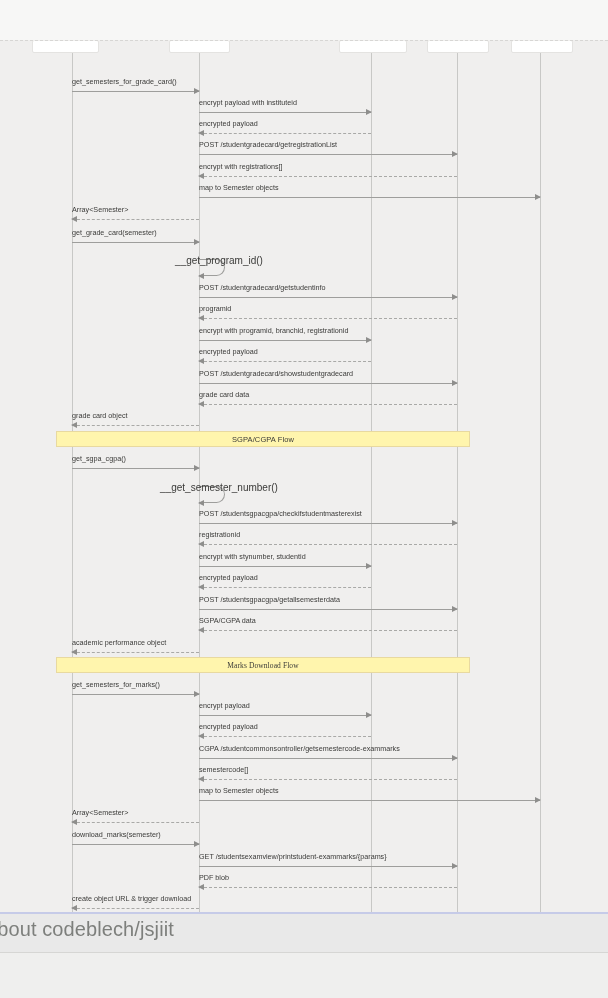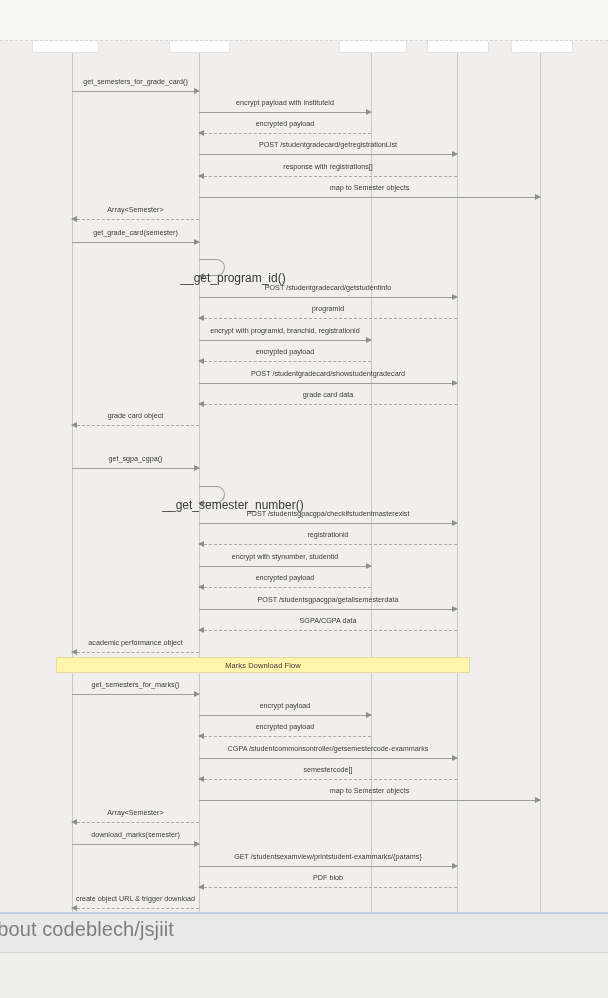"get_semesters_for_grade_card()" .msg .lbl { text-align: center -> left }
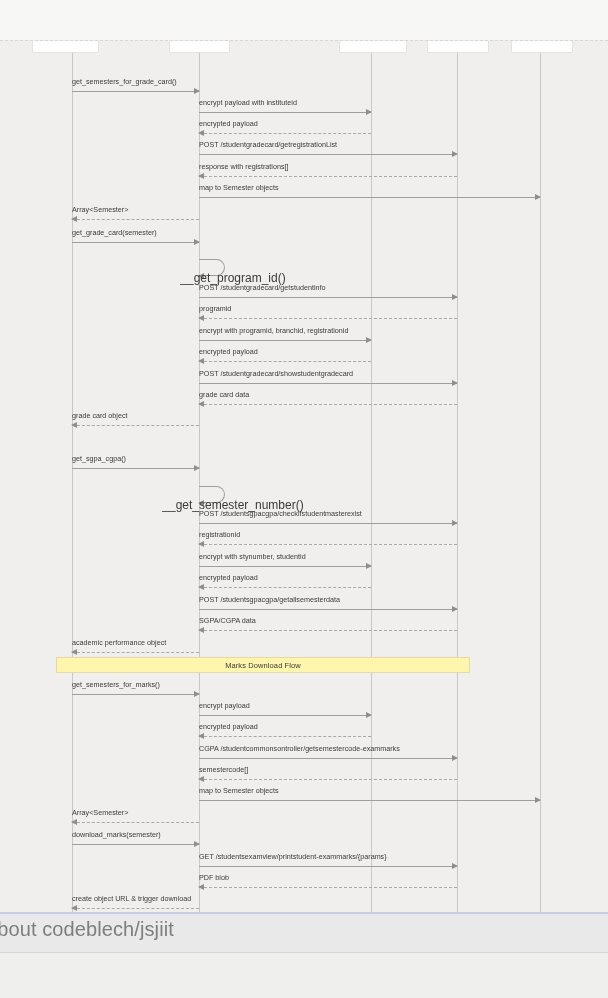"response with registrations[]" div.lbl { text: response -> encrypt }
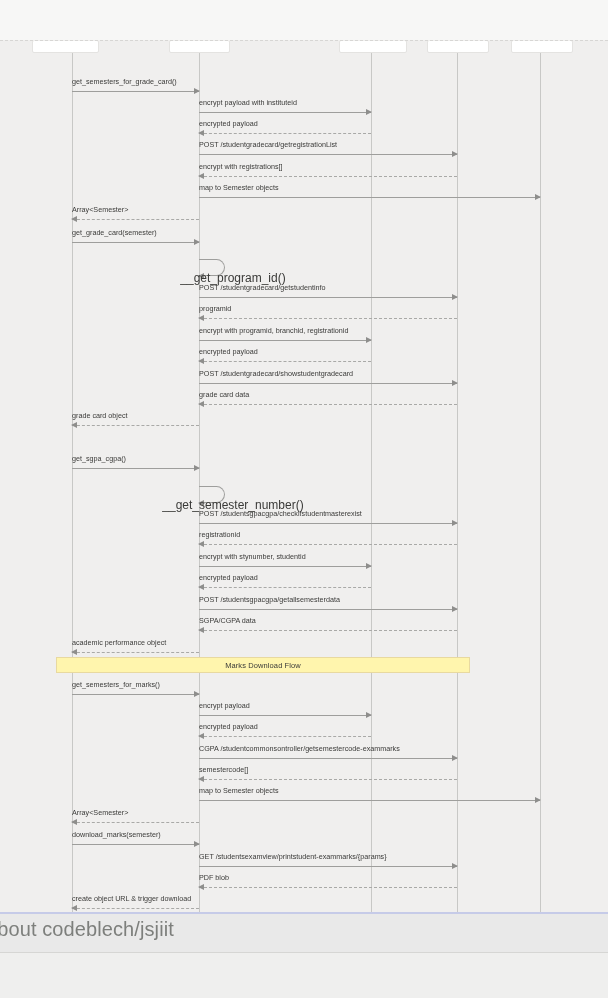"__get_program_id()" .selfmsg .lbl { font-size: 12px -> 10px; left: 34px -> 20px; margin-top: 16px -> none }
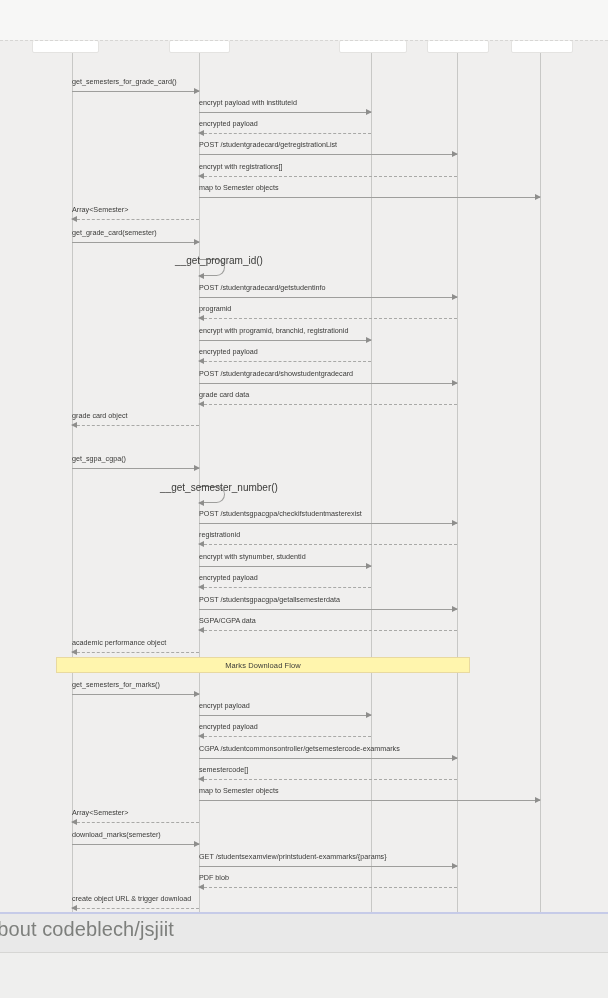"SGPA/CGPA Flow" div.flowbar { html: none -> <div> <span>SGPA/CGPA Flow</span> </div> }
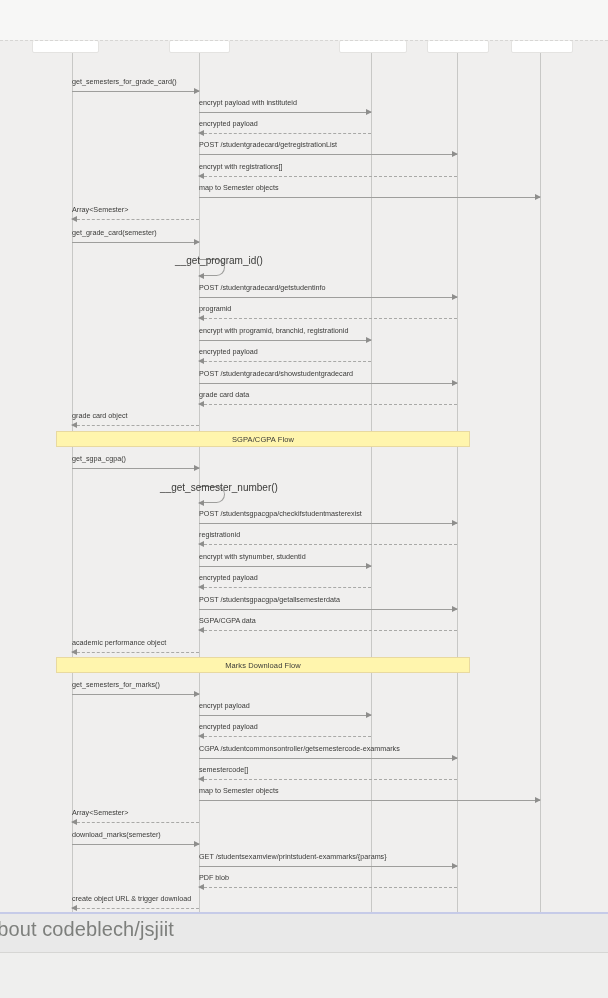"Marks Download Flow" div.flowbar { font-family: none -> Liberation Serif, serif }
